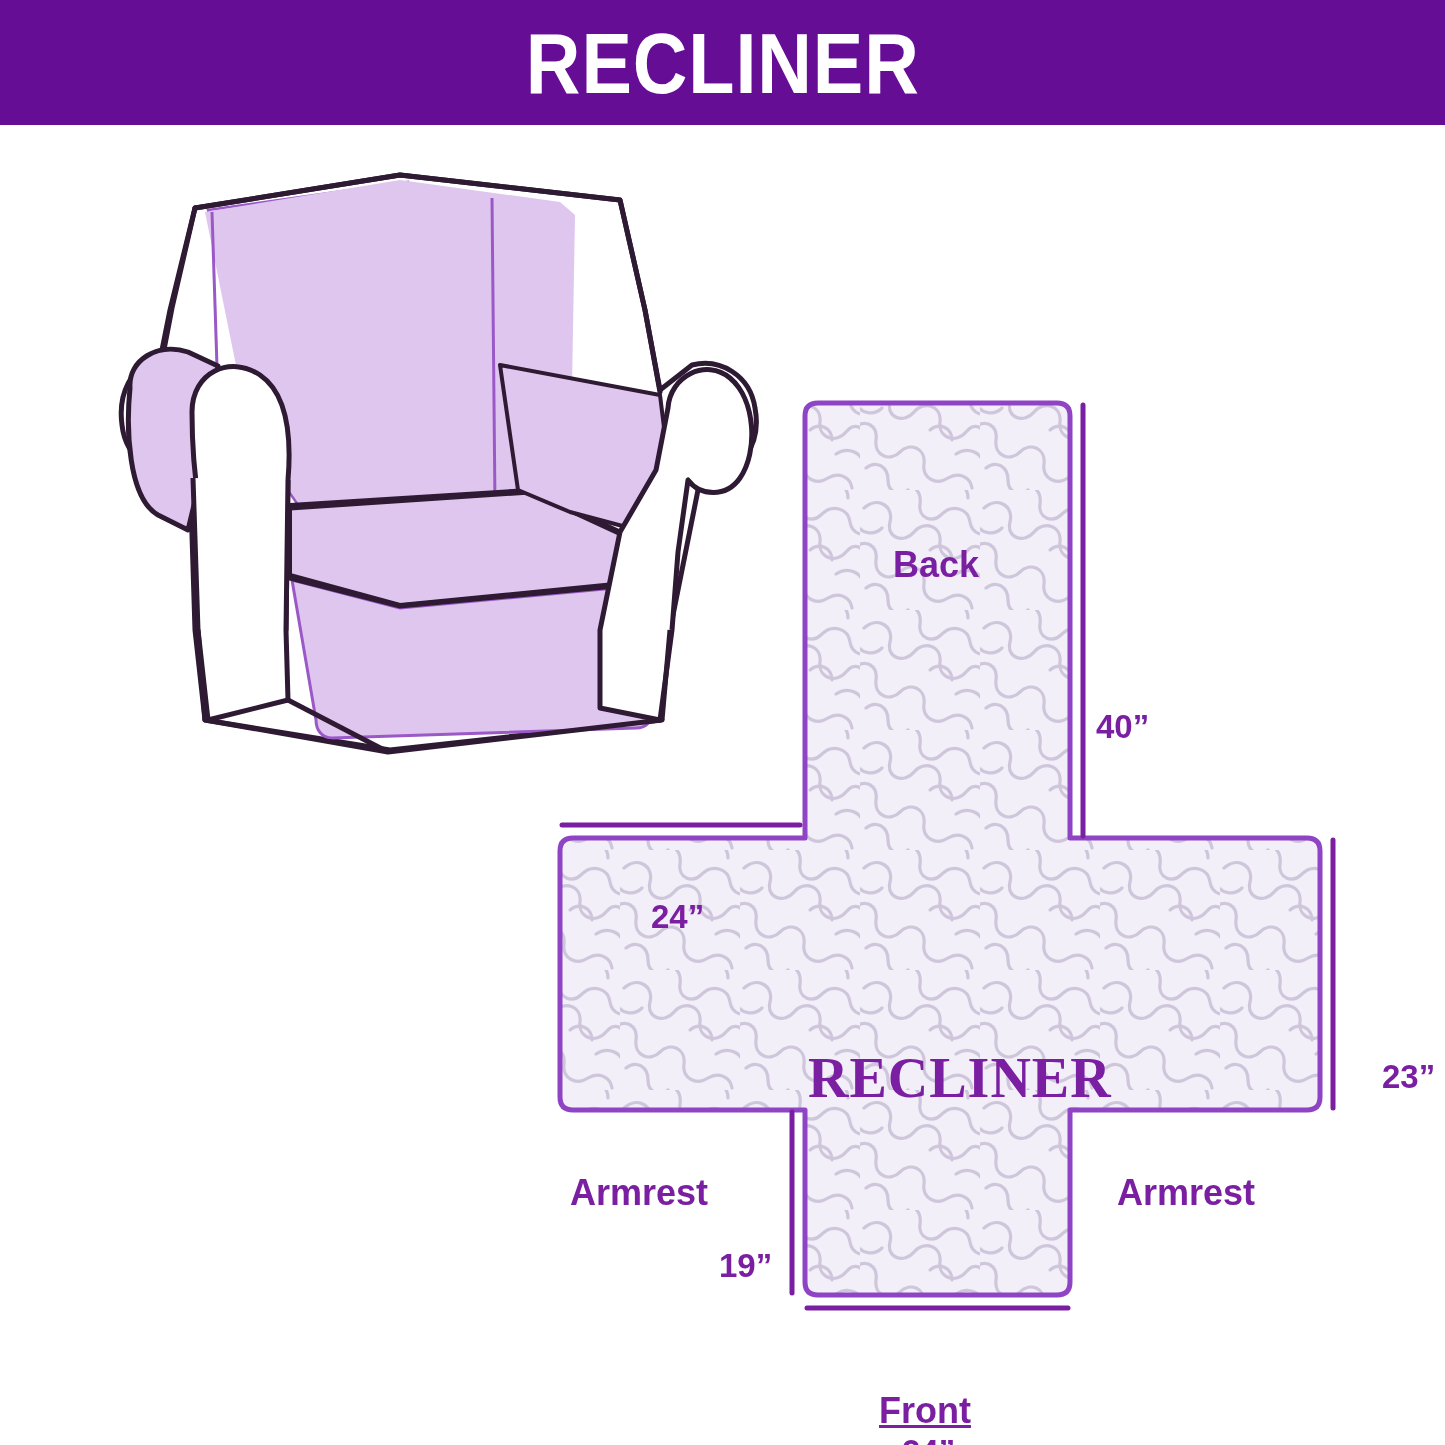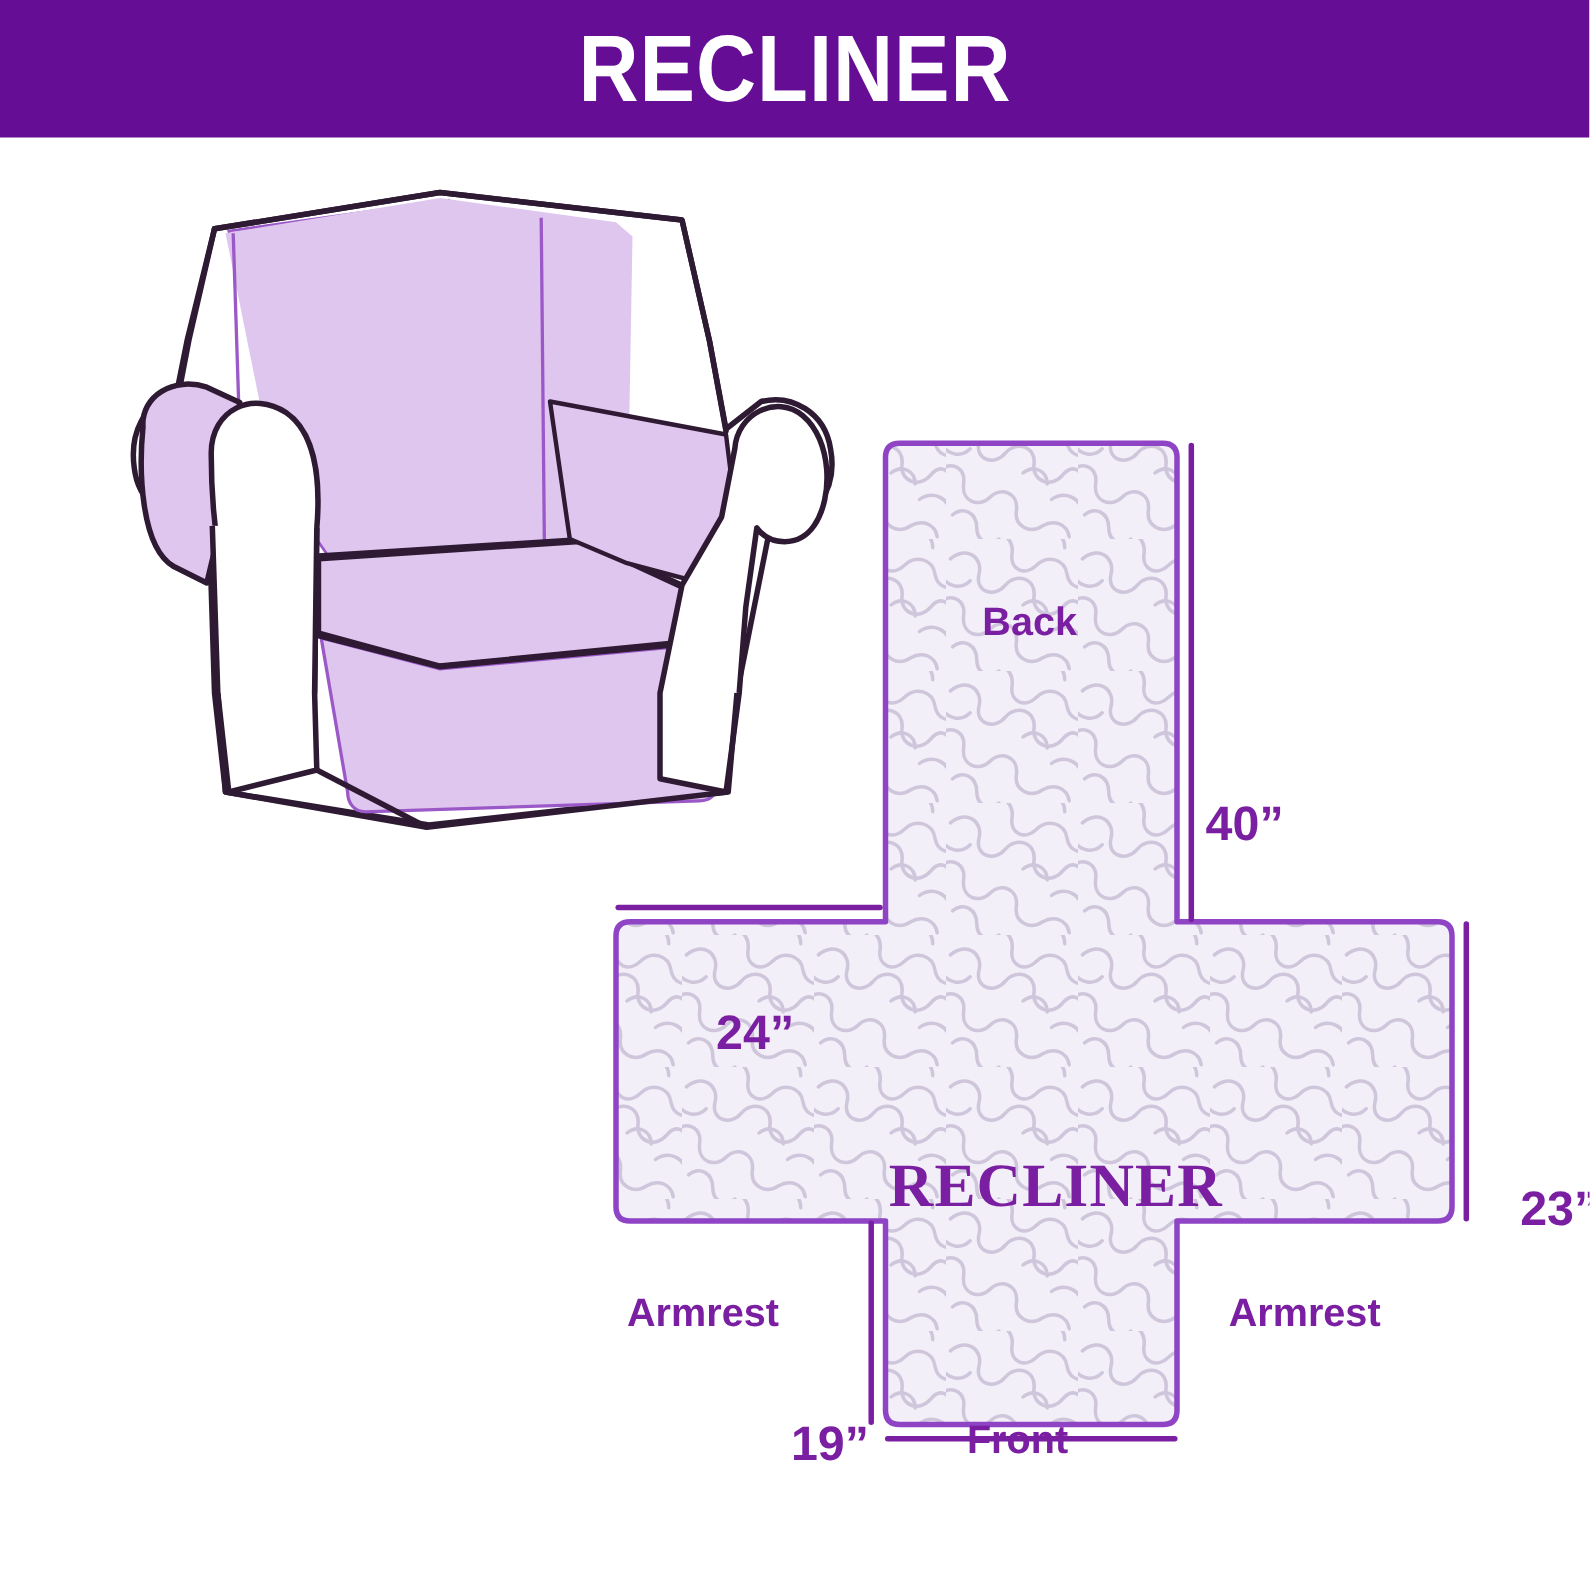"40”" .dim-label { font-size: 44px -> 33px; margin-top: 18px -> none }
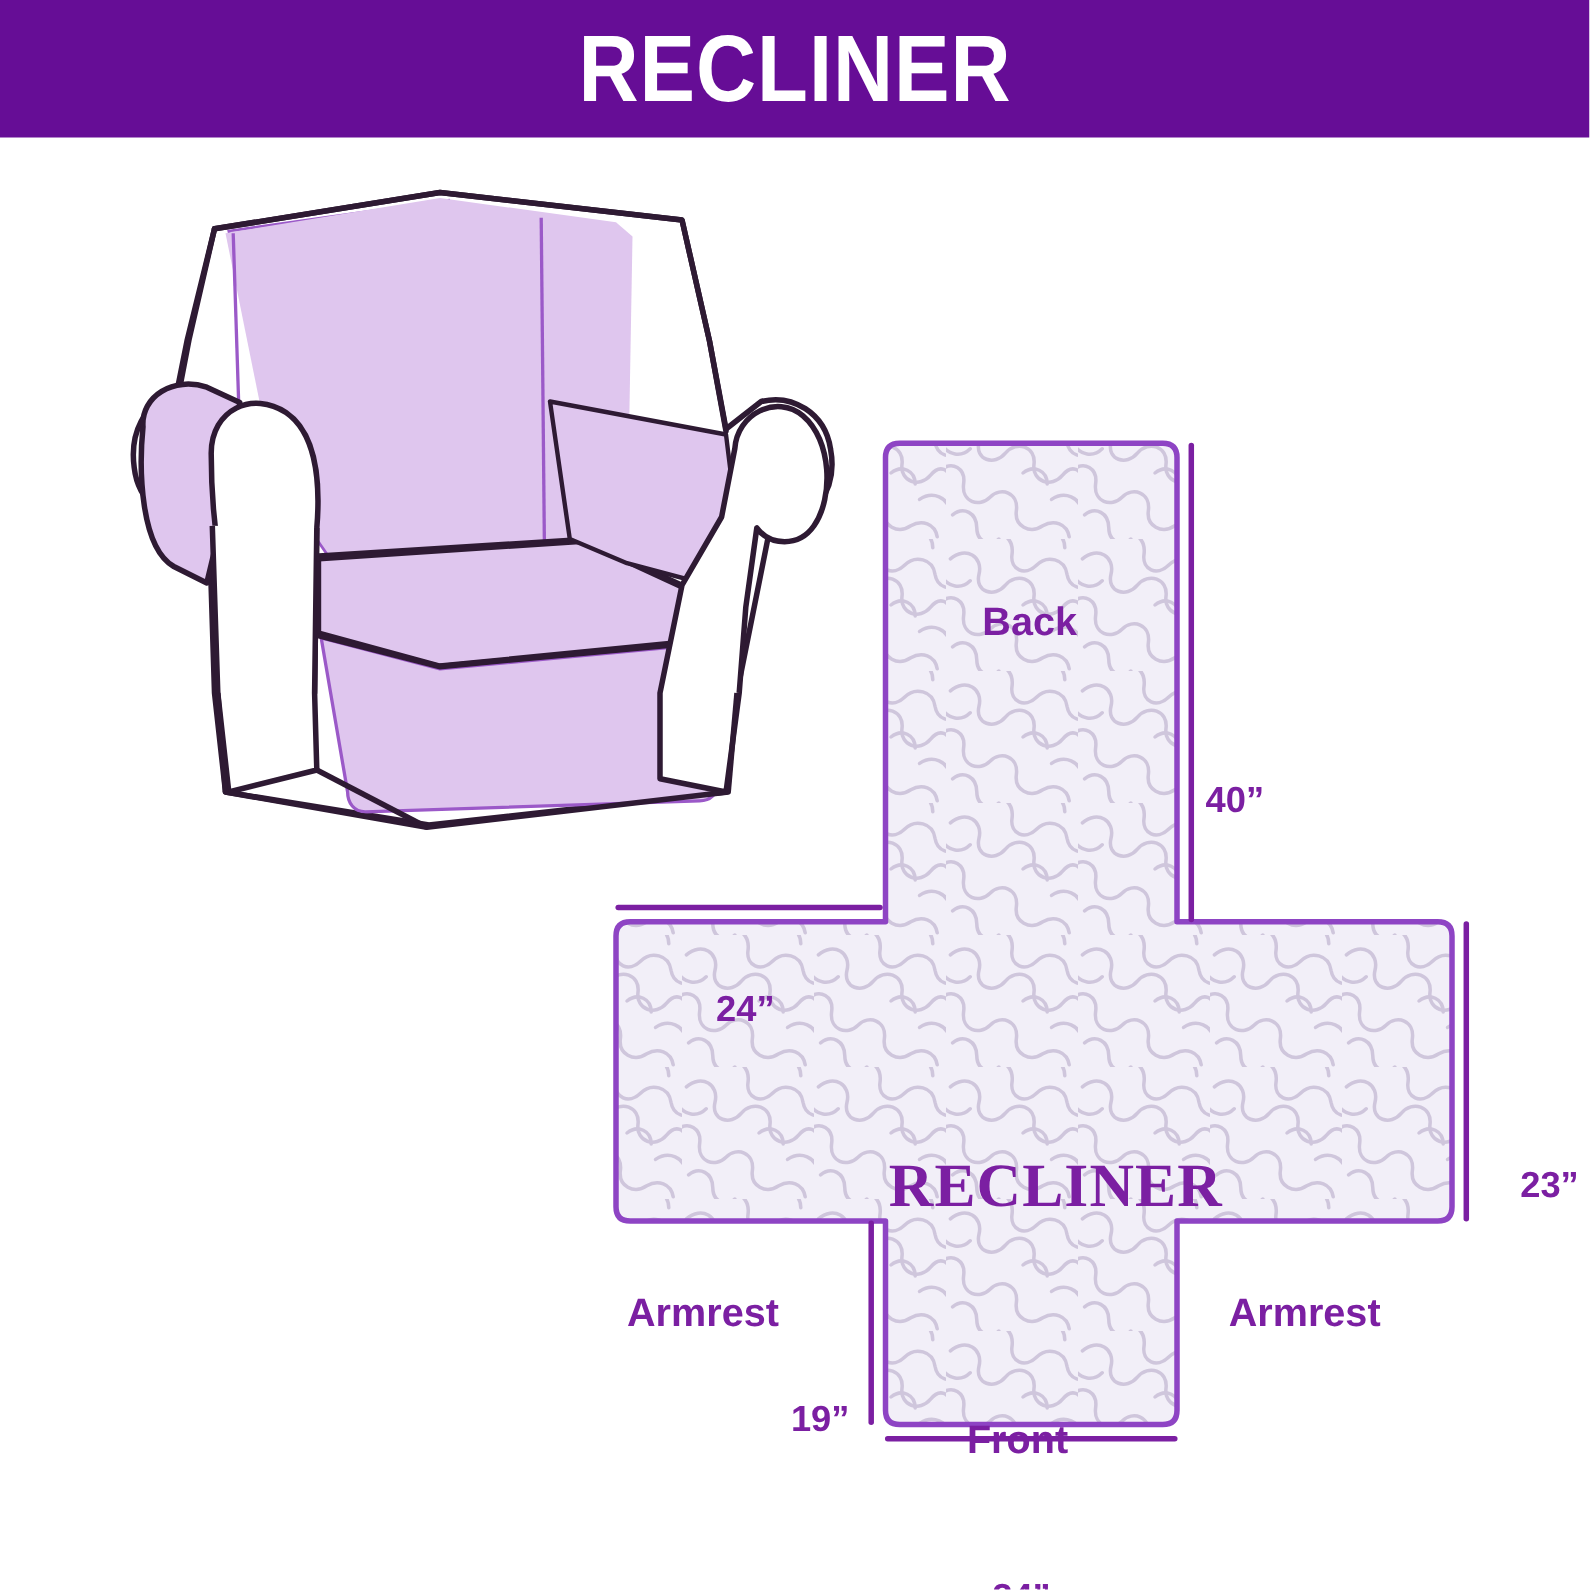"19”" div.dim-label { top: 1148px -> 1124px }
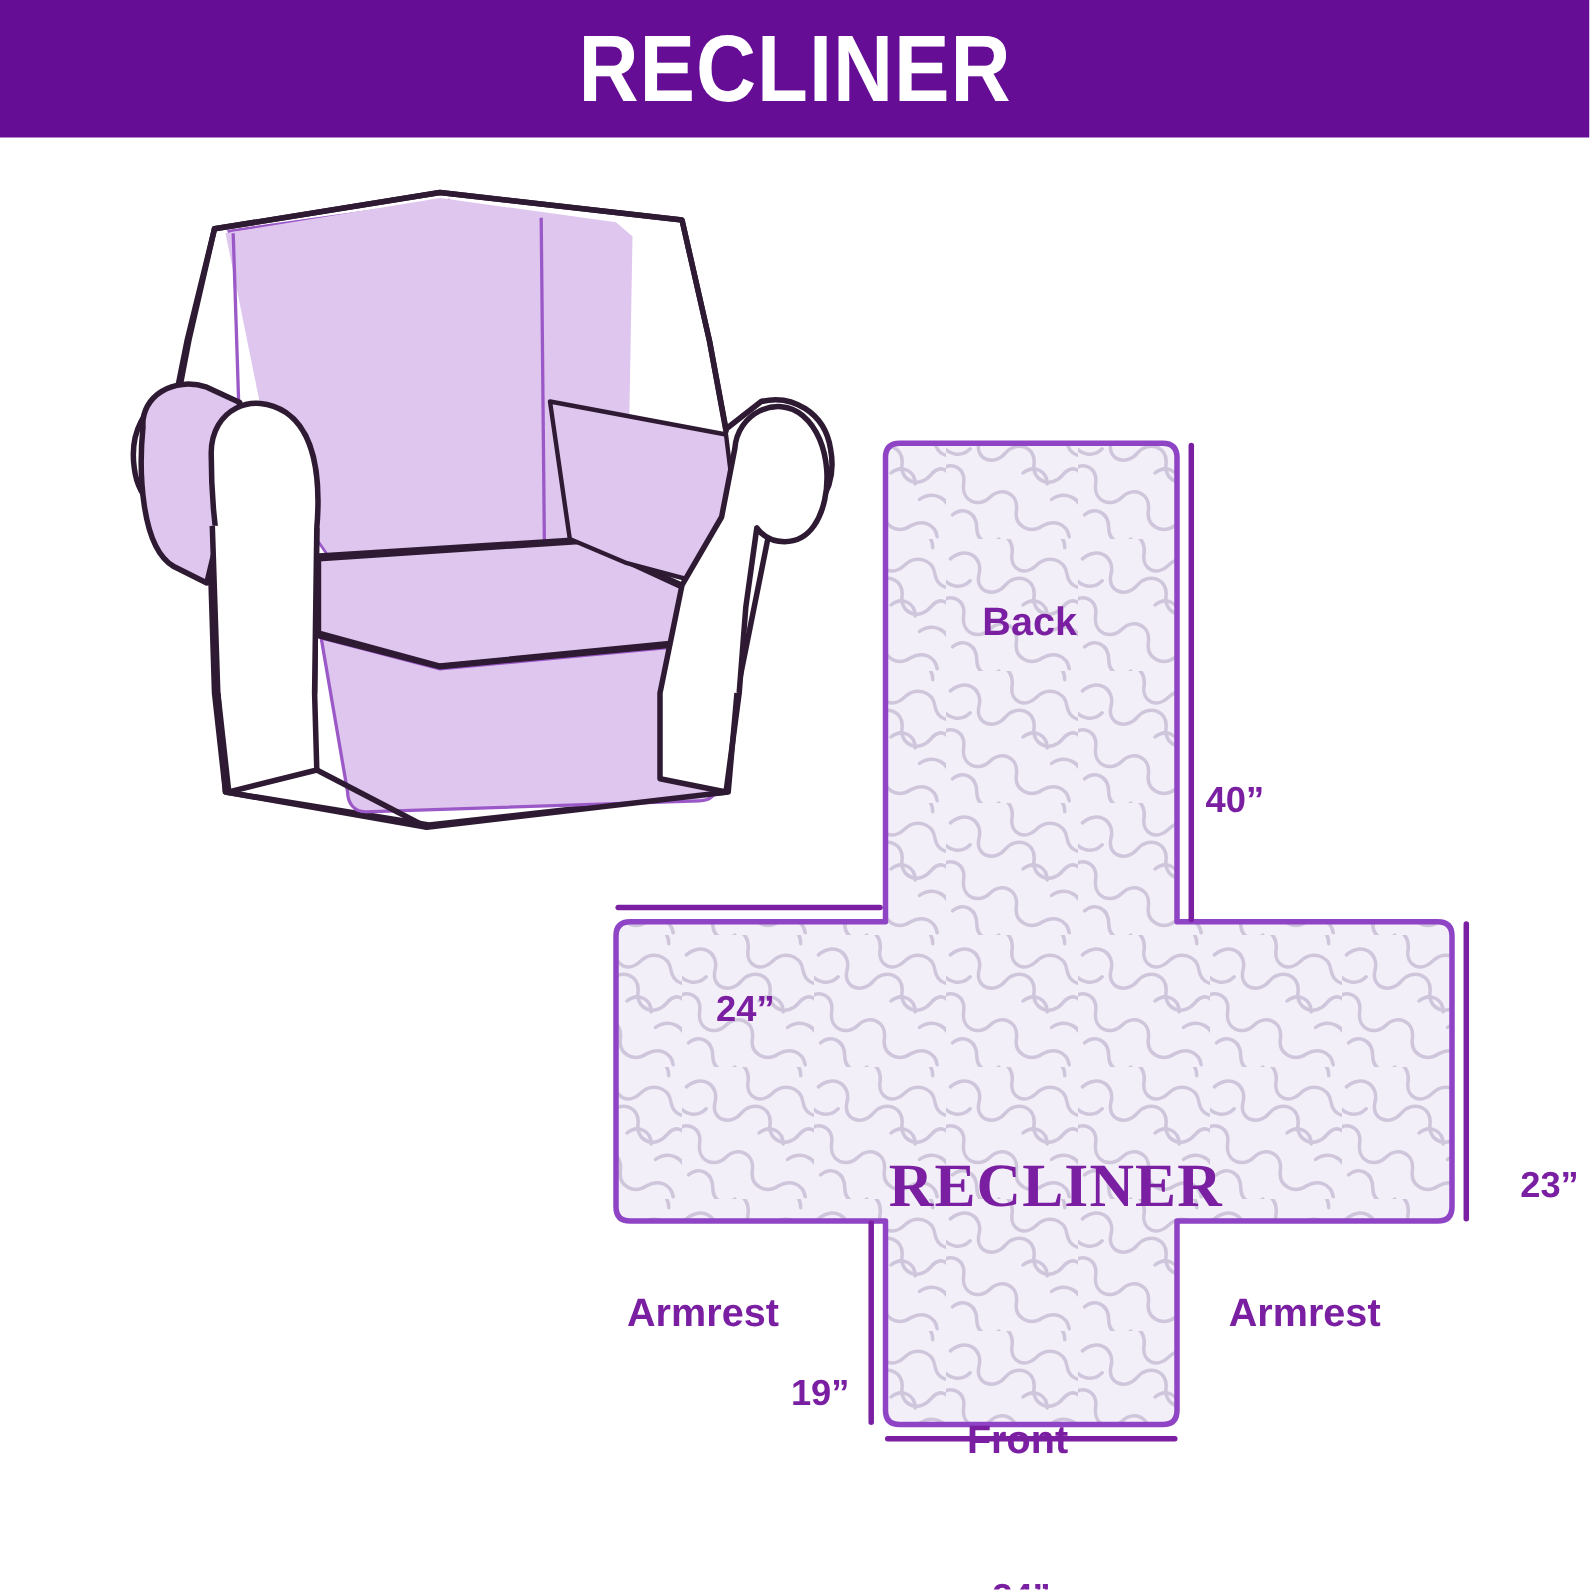"Front" div.panel-label { text-decoration: none -> underline; top: 1166px -> 1268px }
